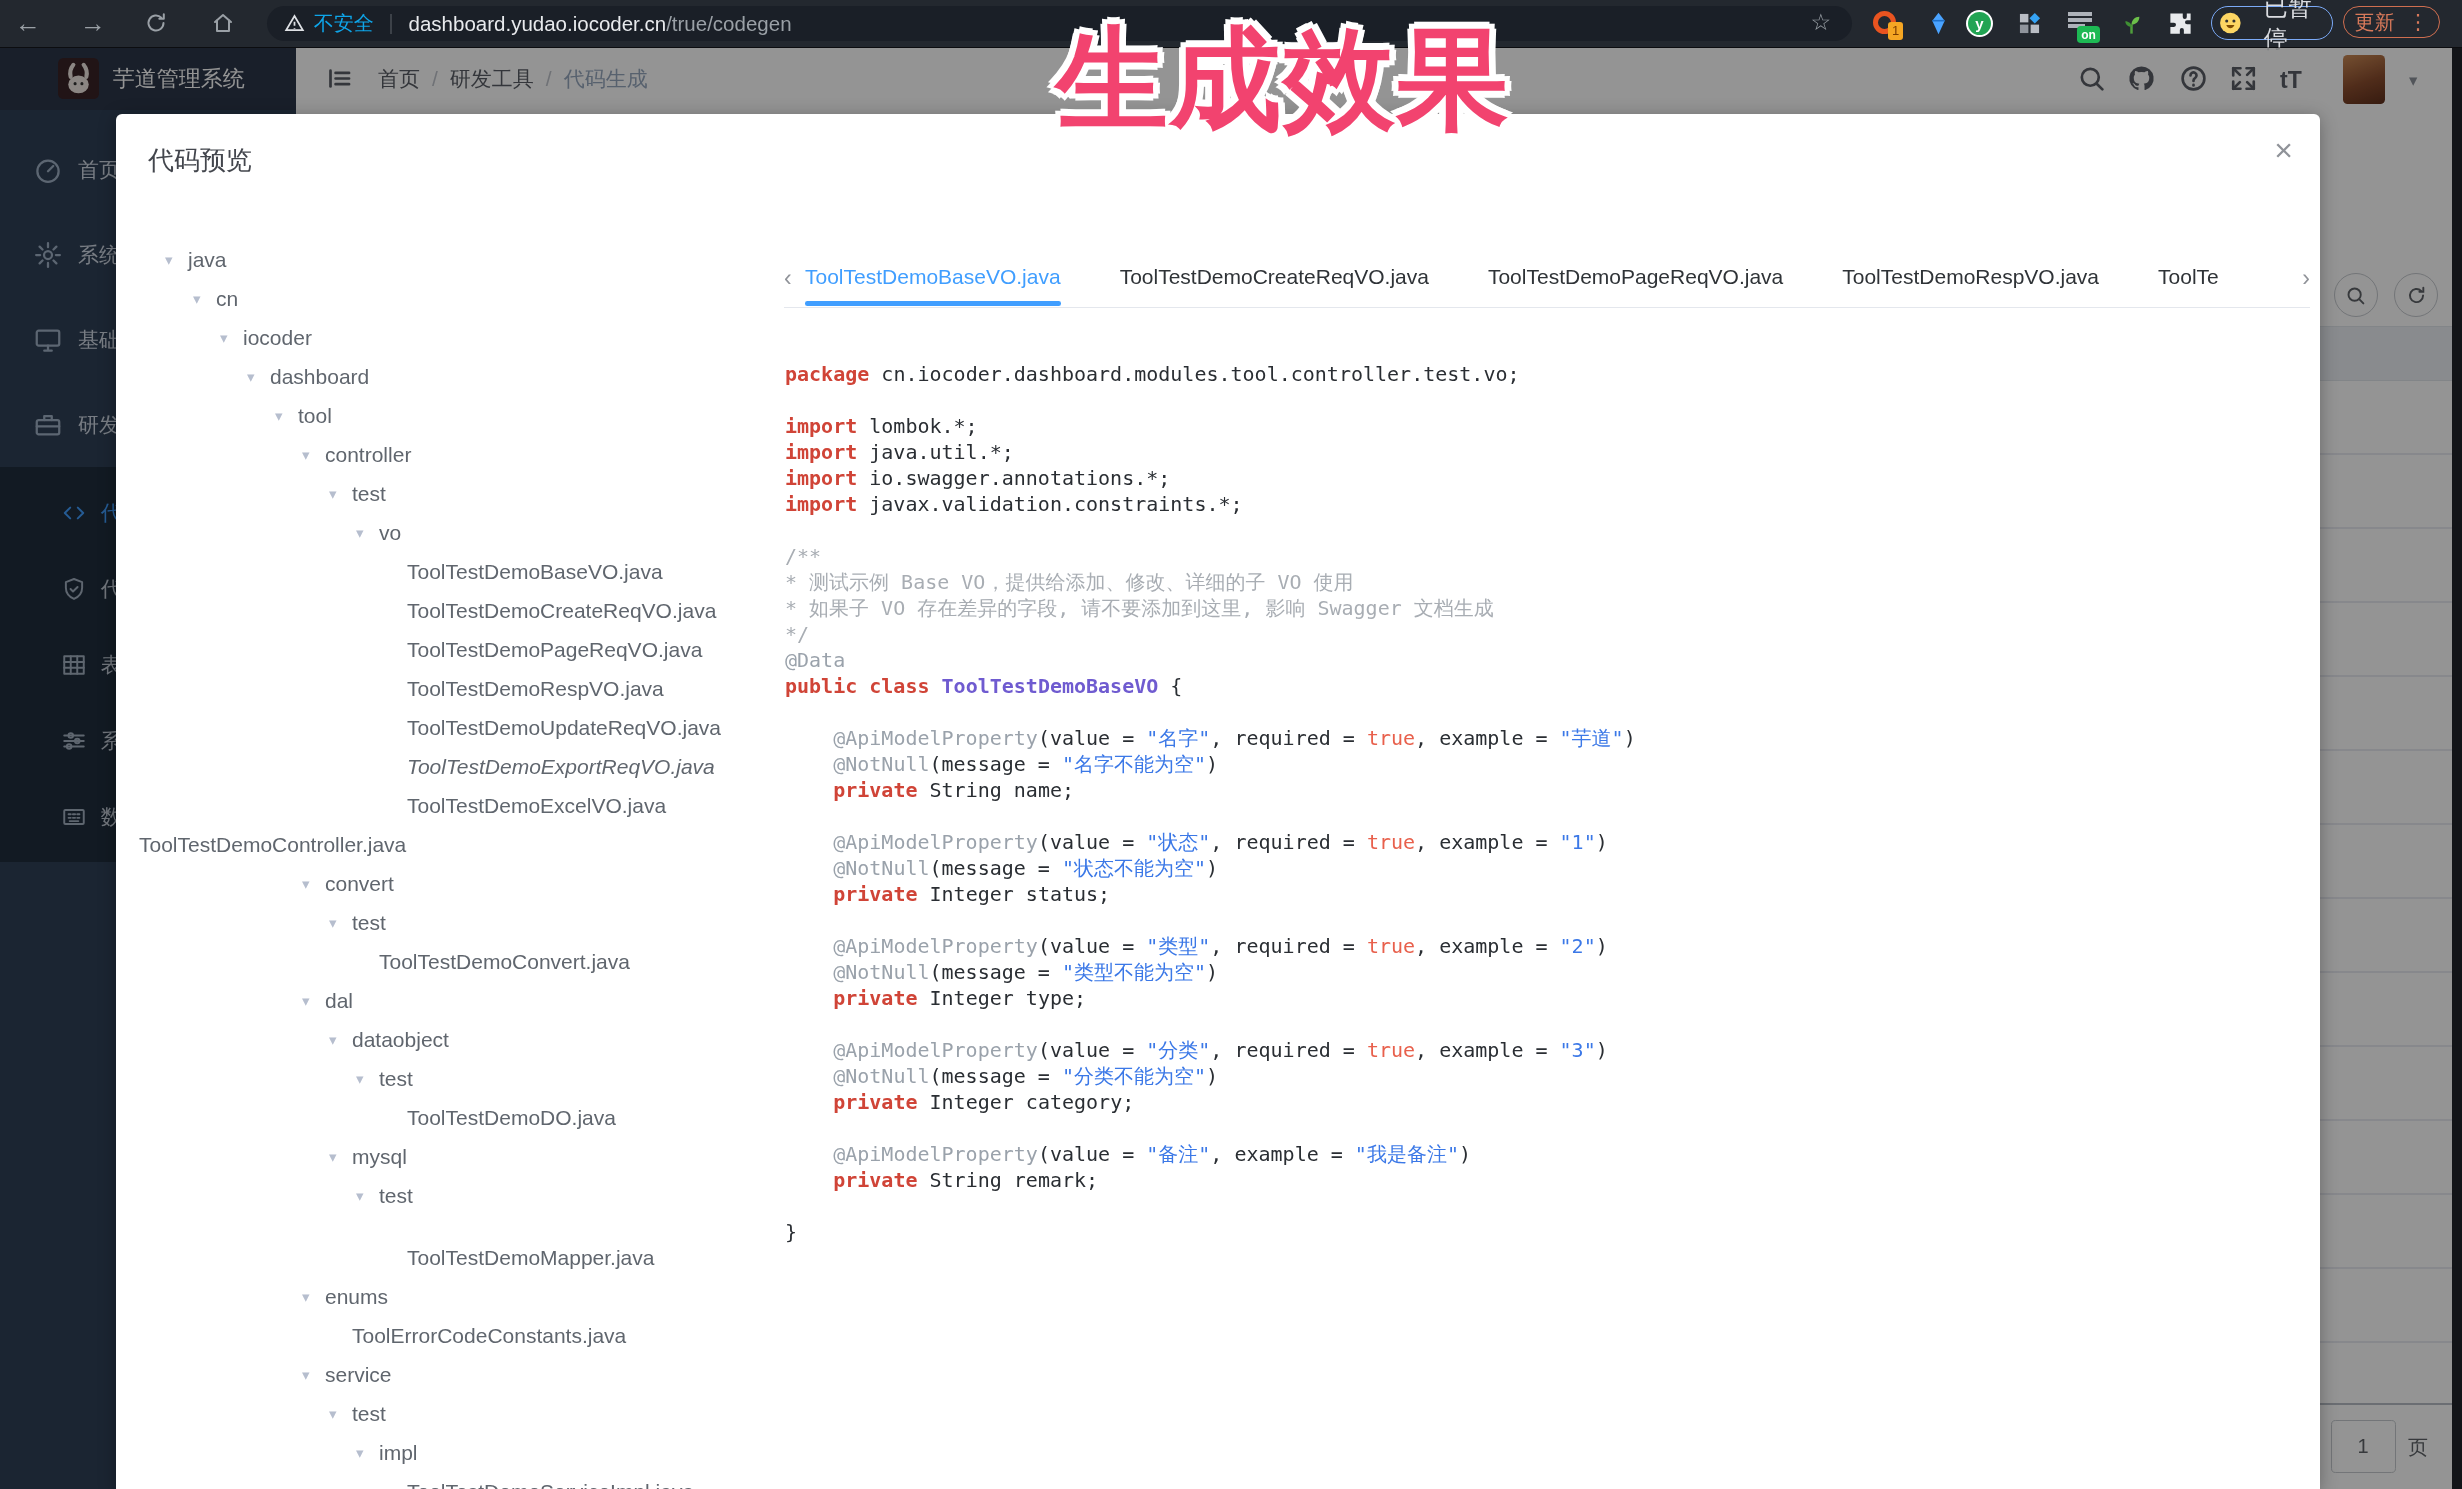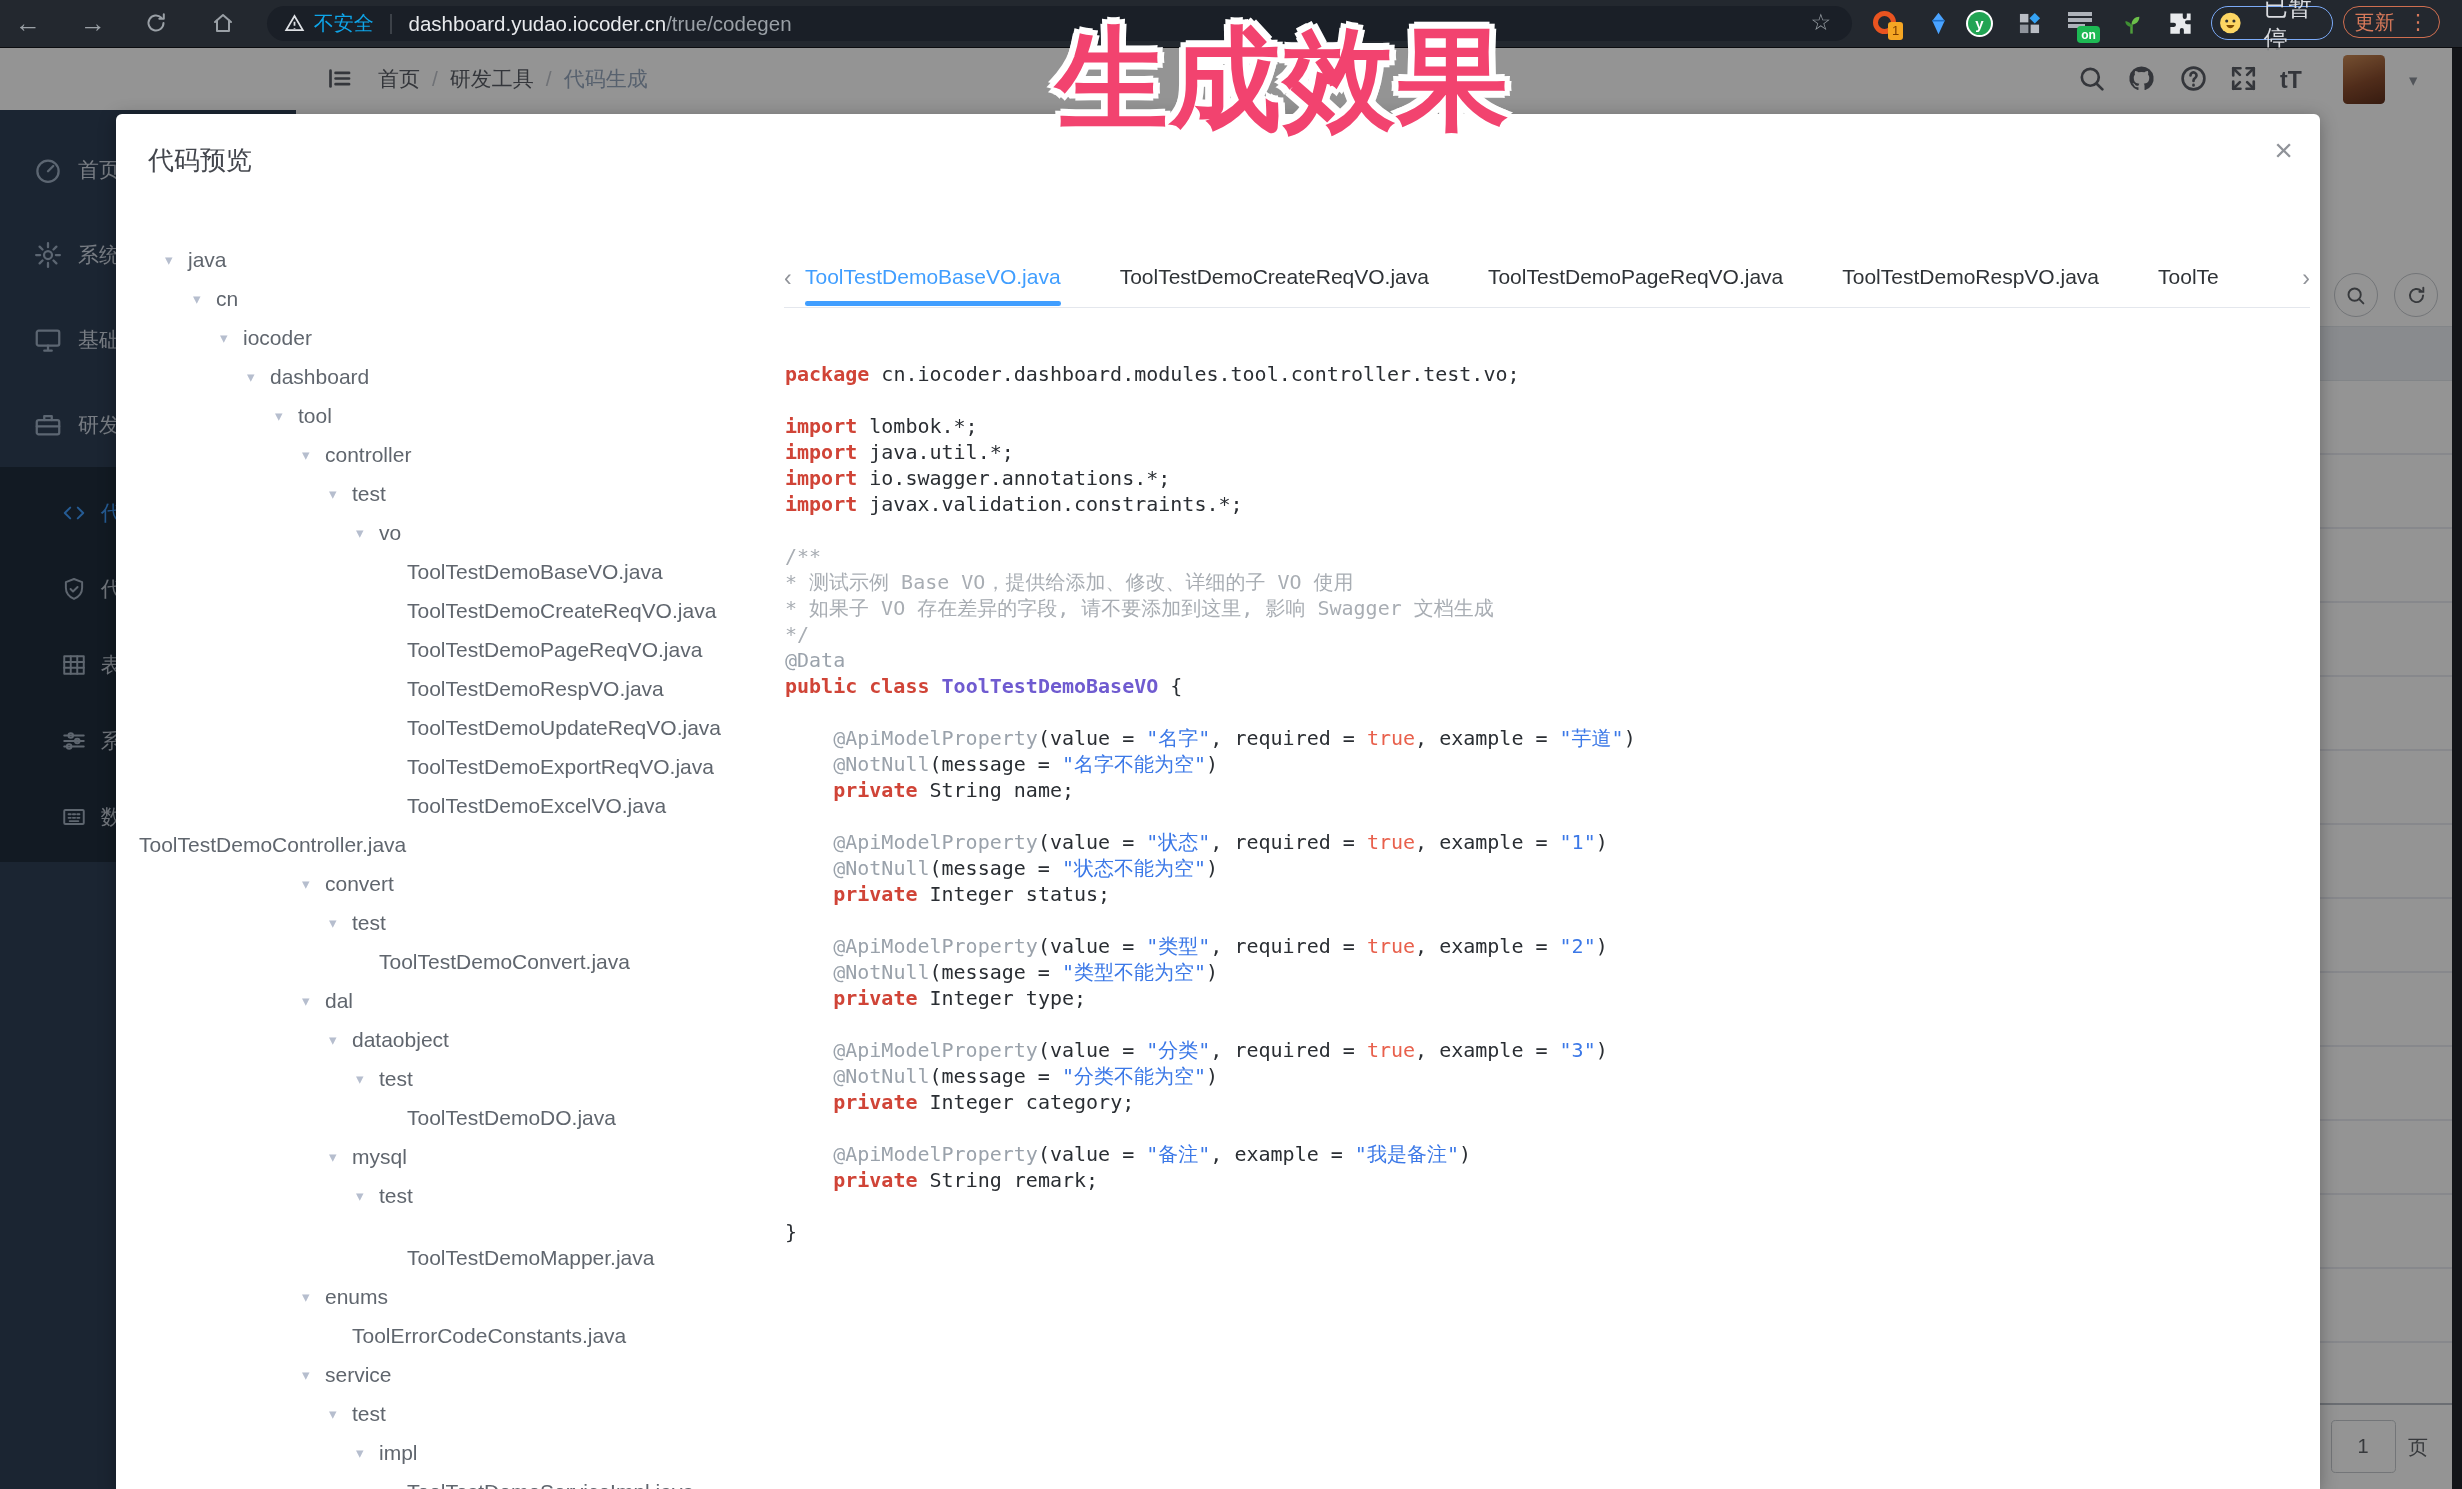"芋道管理系统" div { html: none -> <div> <svg> <rect></rect> <path></path> <ellipse></ellipse> <circle></circle> <circle></circle> </svg> <span>芋道管理系统</span> </div> }
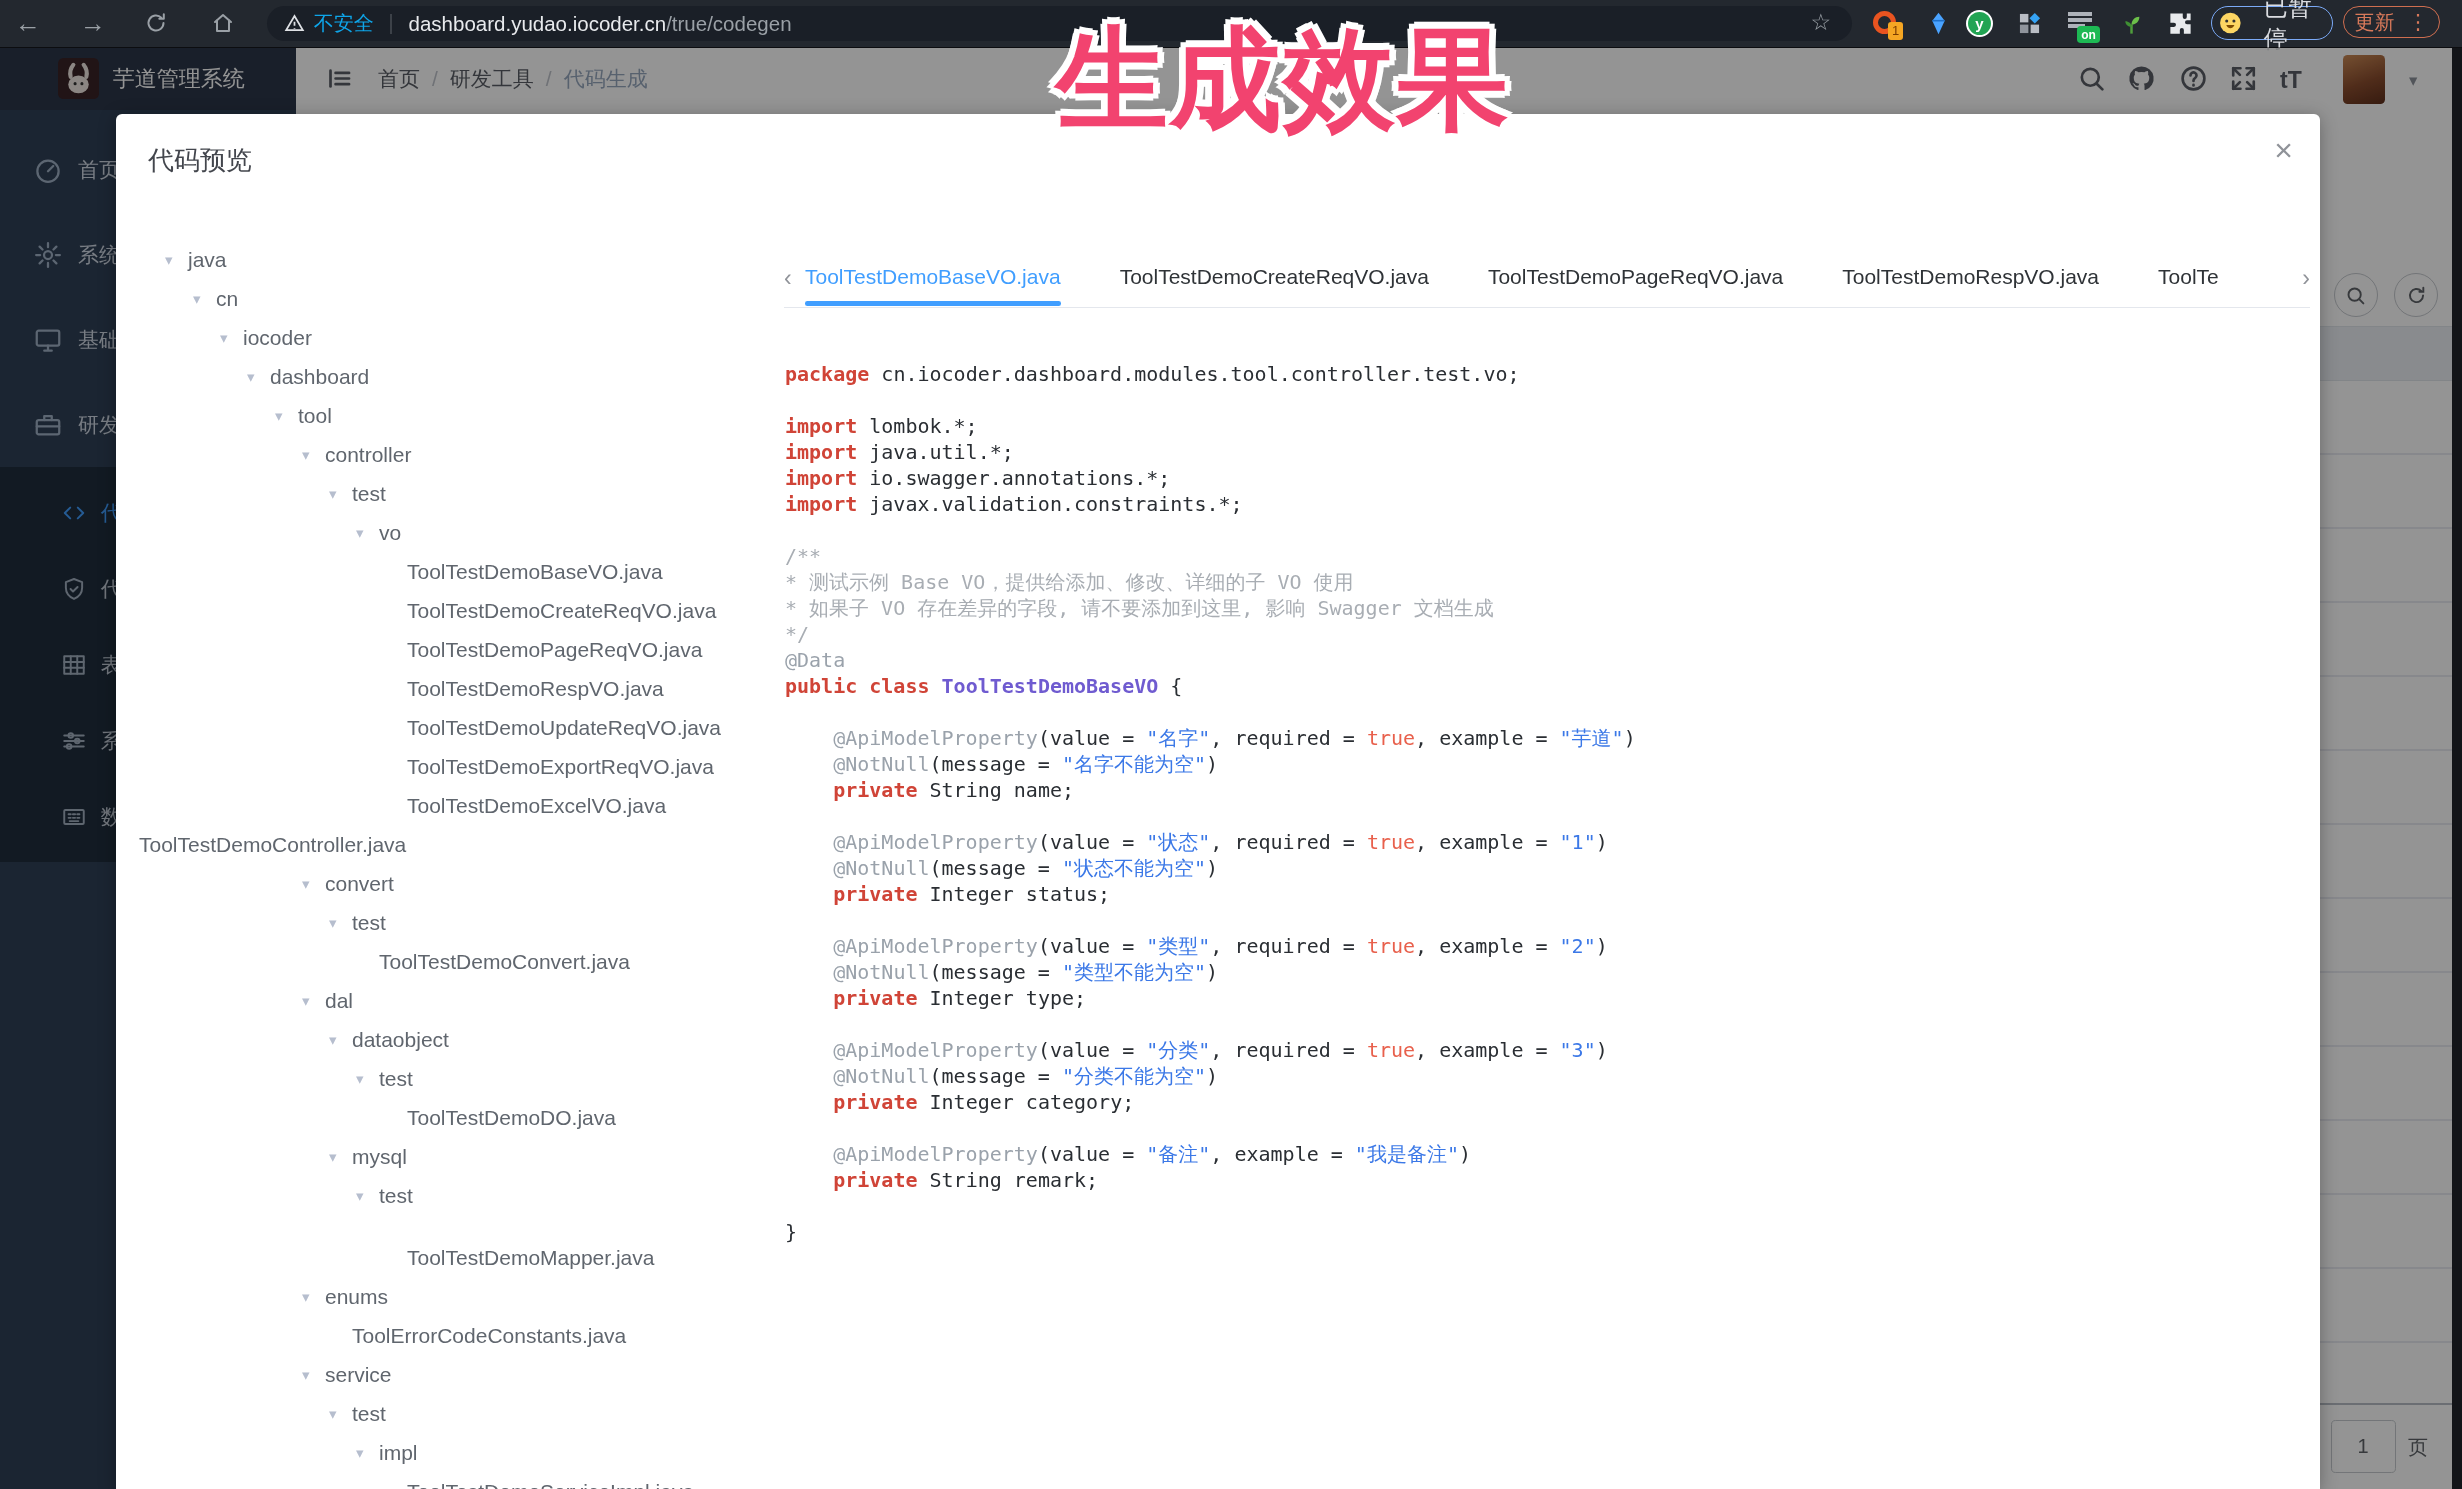"ToolTestDemoExportReqVO.java" div.tree-row { font-style: none -> italic }
